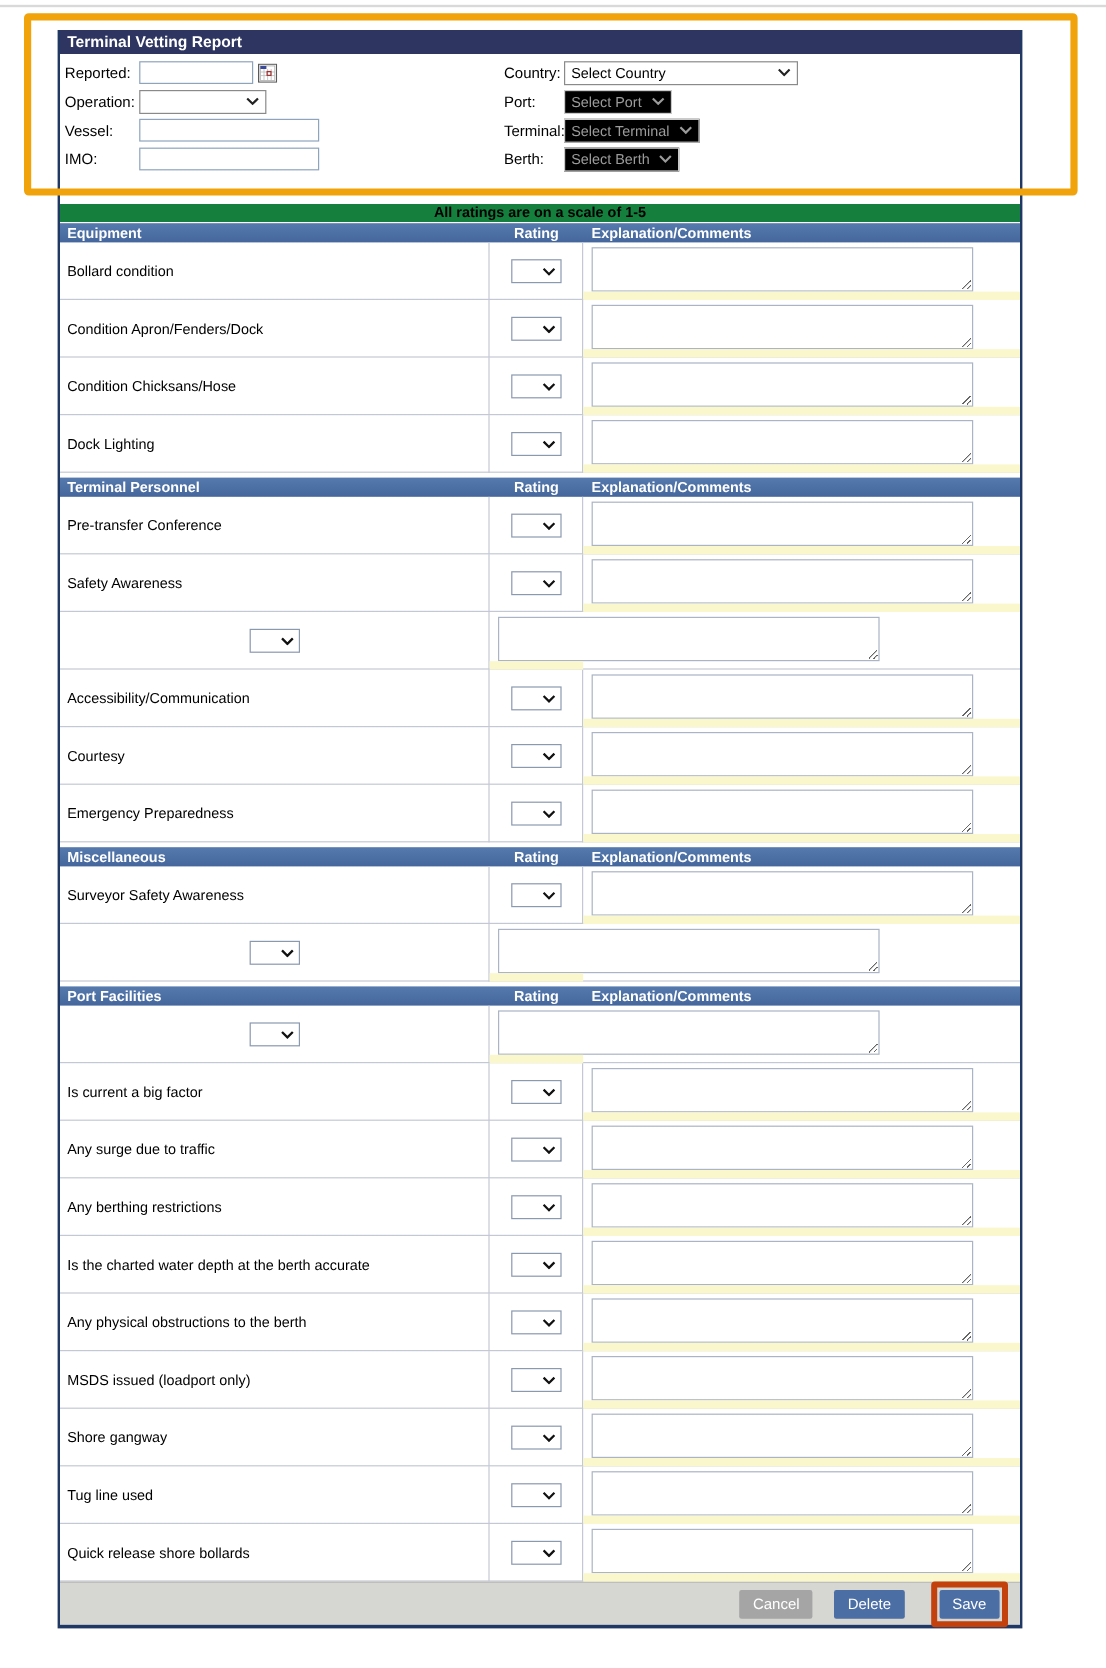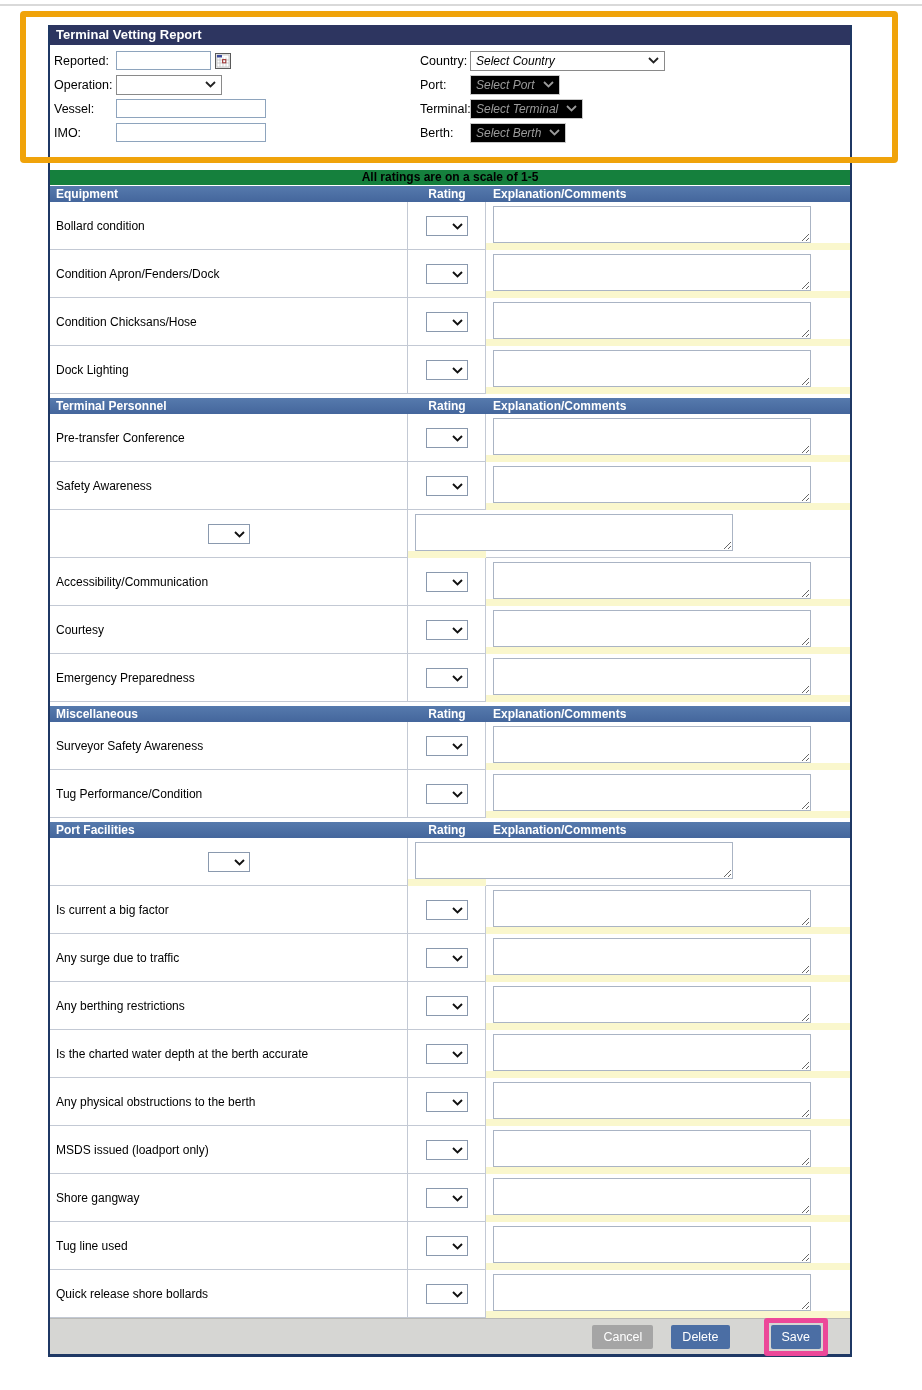"Select Country" .fselect .fs-text { font-style: italic -> none }
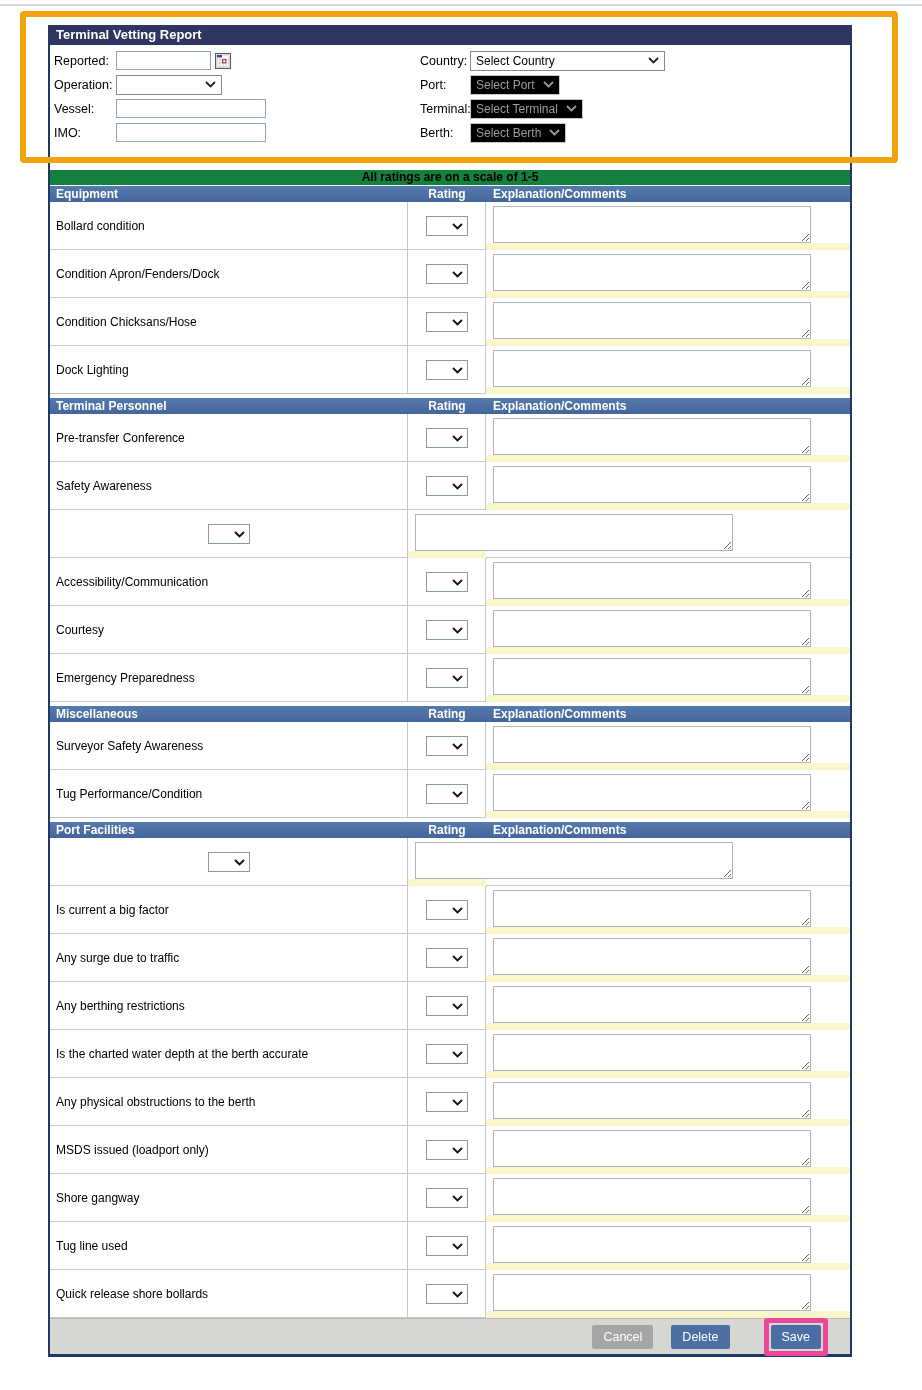"Tug Performance/Condition" div.cell-label { html: <div>Tug Performance/Condition</div> -> none }
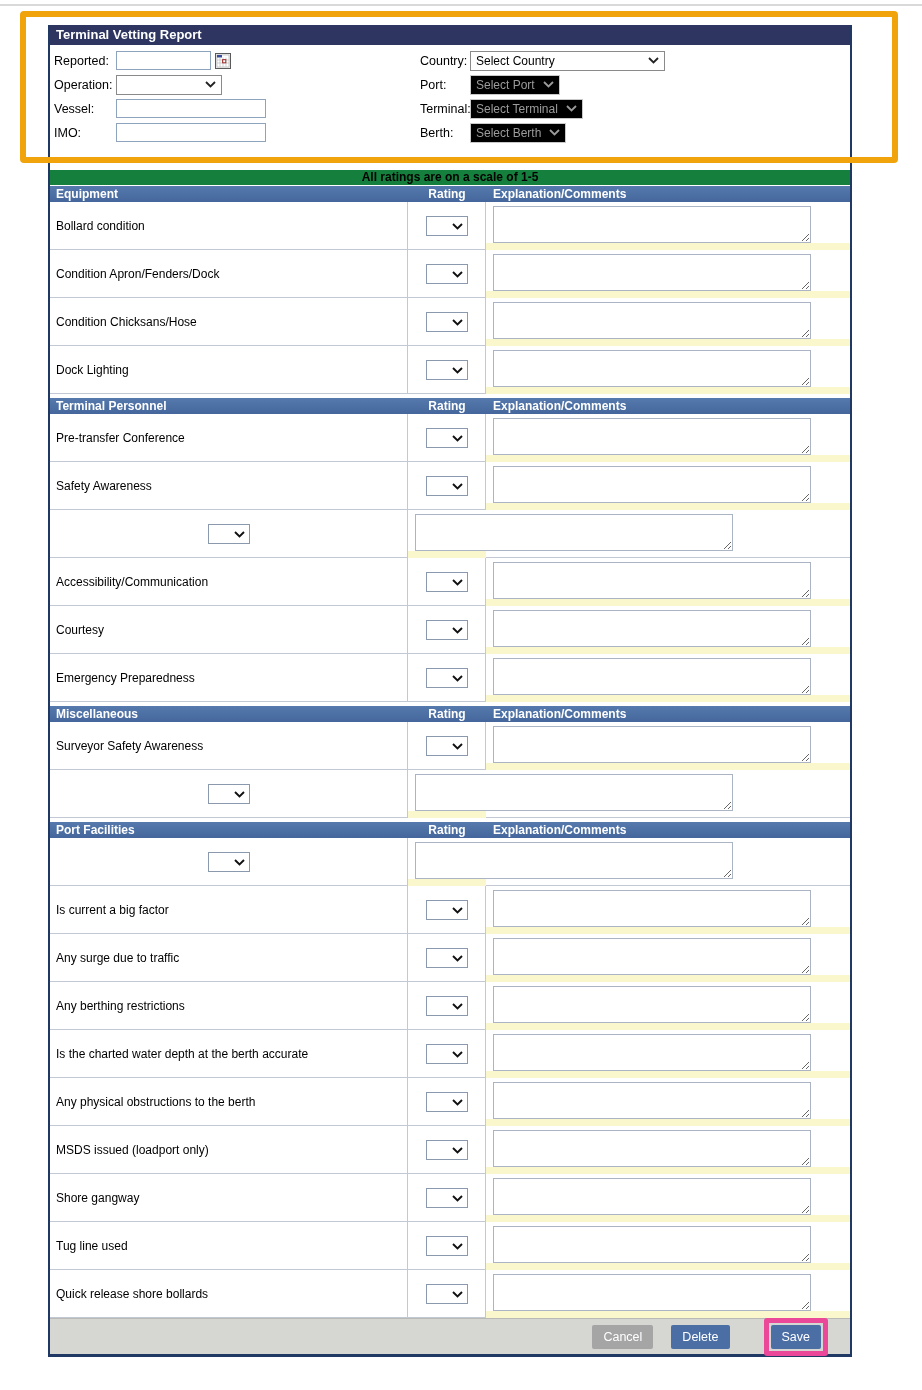"Save" .save-annotation { border: 5px solid #ec4899 -> 5px solid #c2410c; margin: -6px 16px -> -6px 4px }
